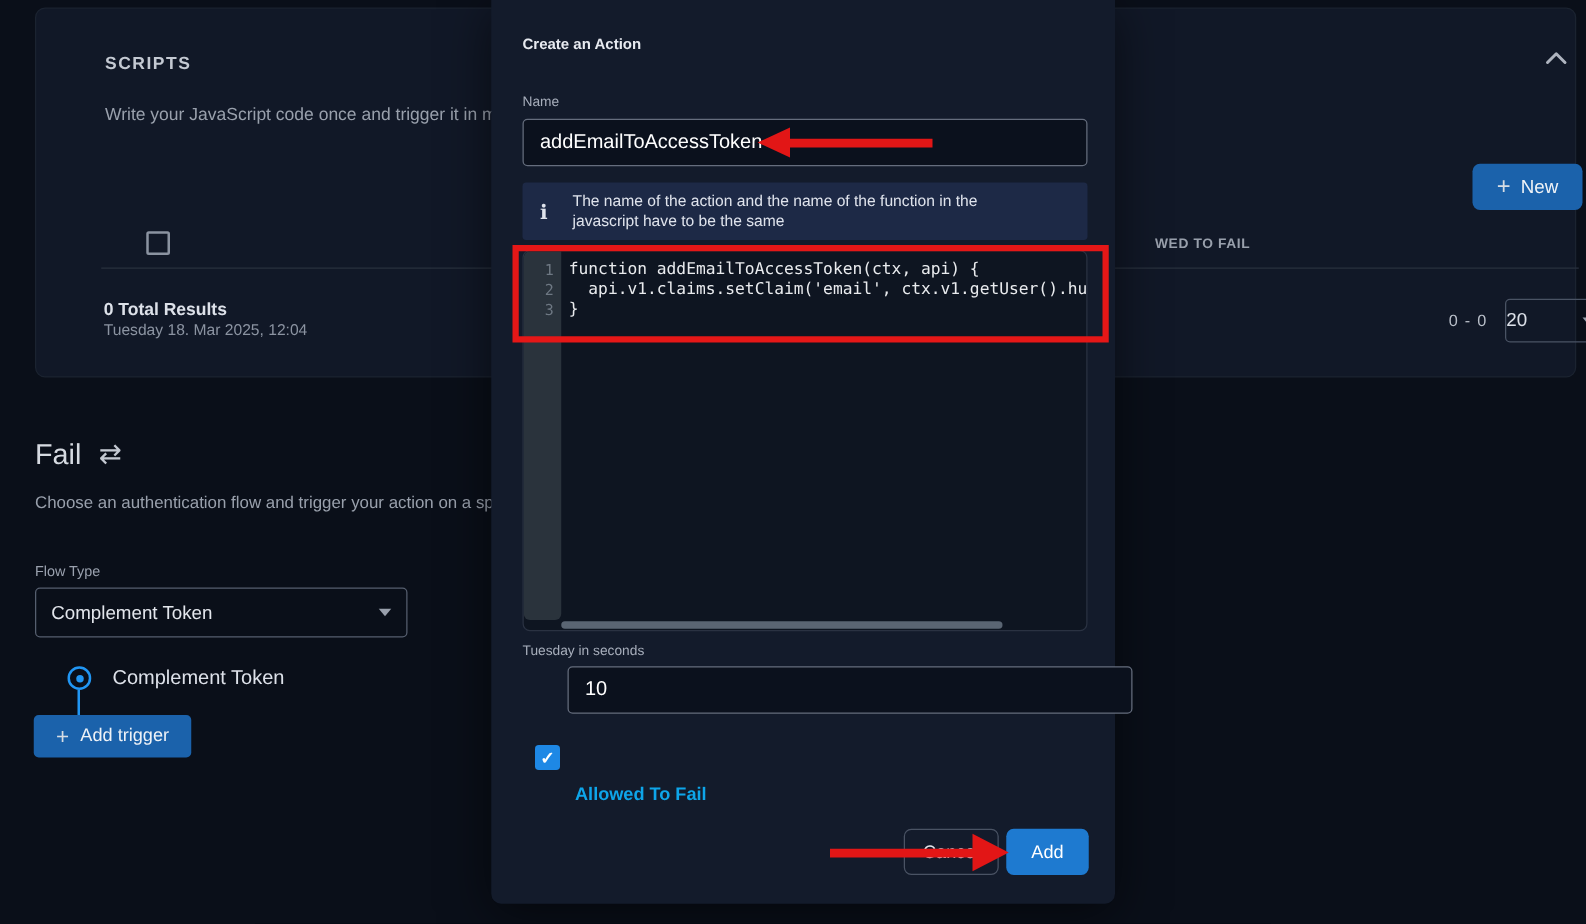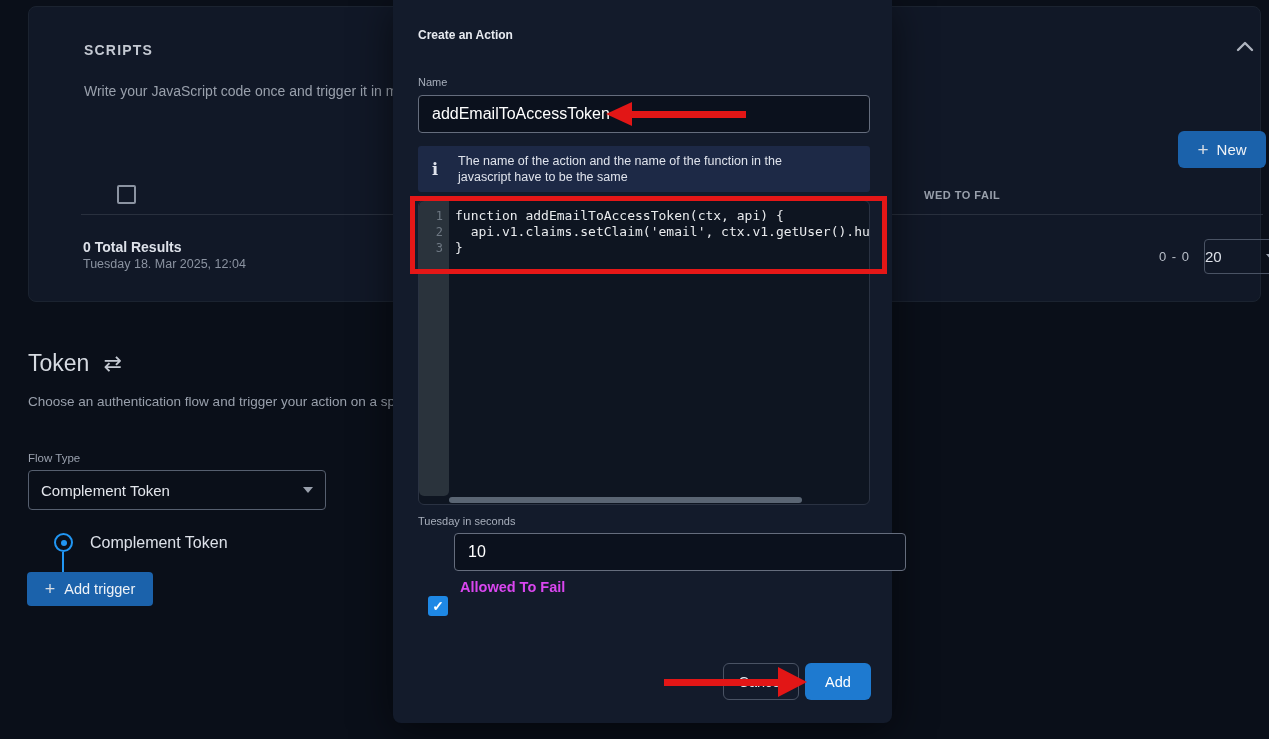"Token" span { text: Token -> Fail }
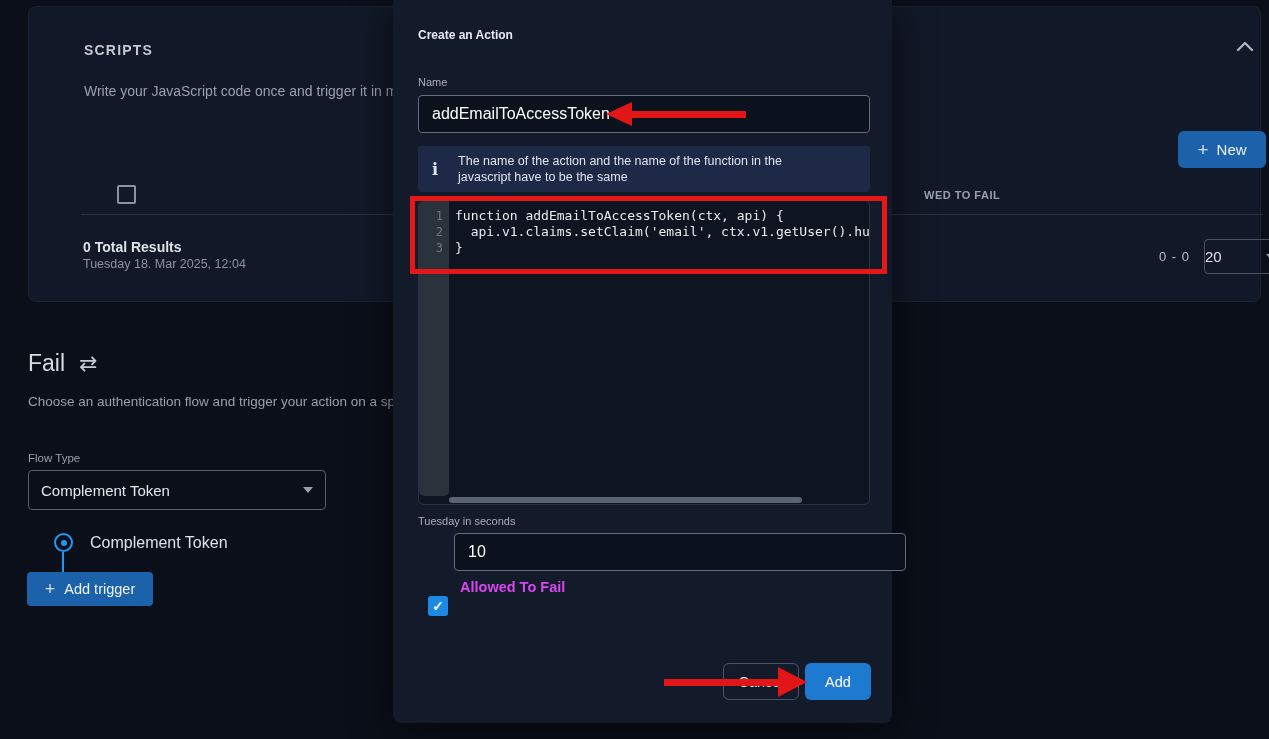"Allowed To Fail" .atf-label { color: #d946ef -> #0ea5e9; top: 579px -> 628px }
